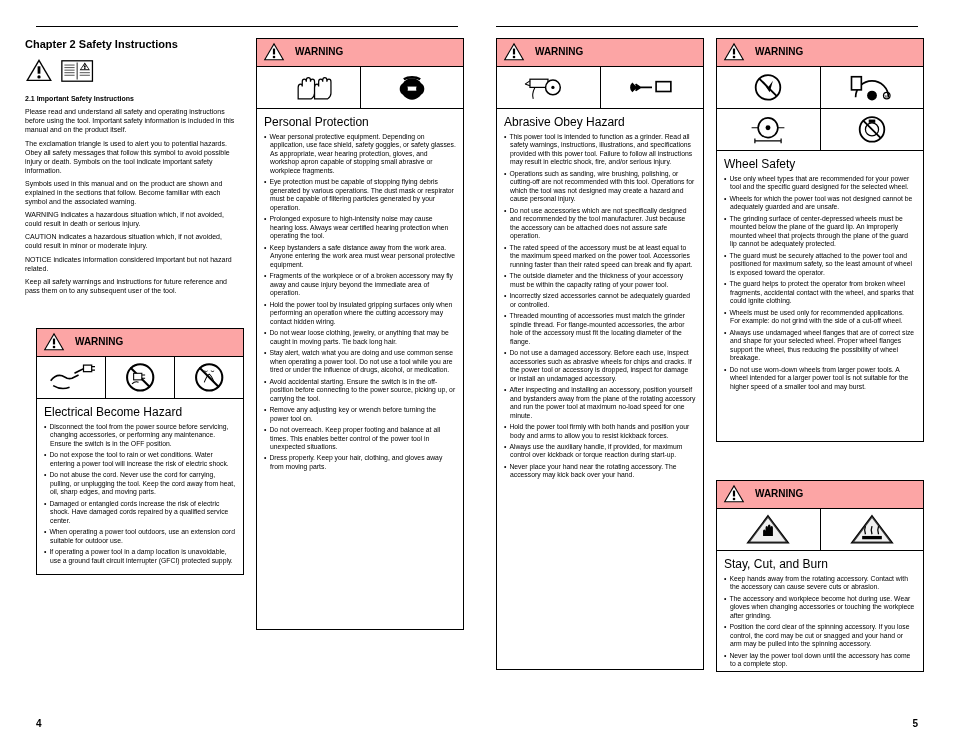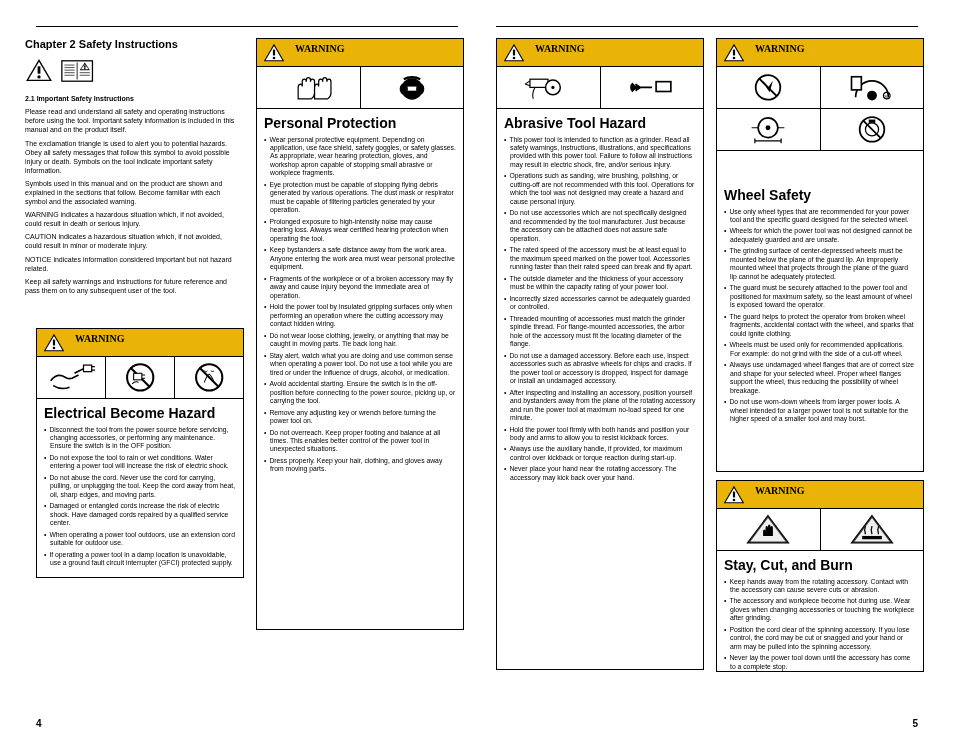"WARNING" .whead { align-items: none -> center; background: #eab308 -> #fca5a5; font-family: Liberation Serif, serif -> none }
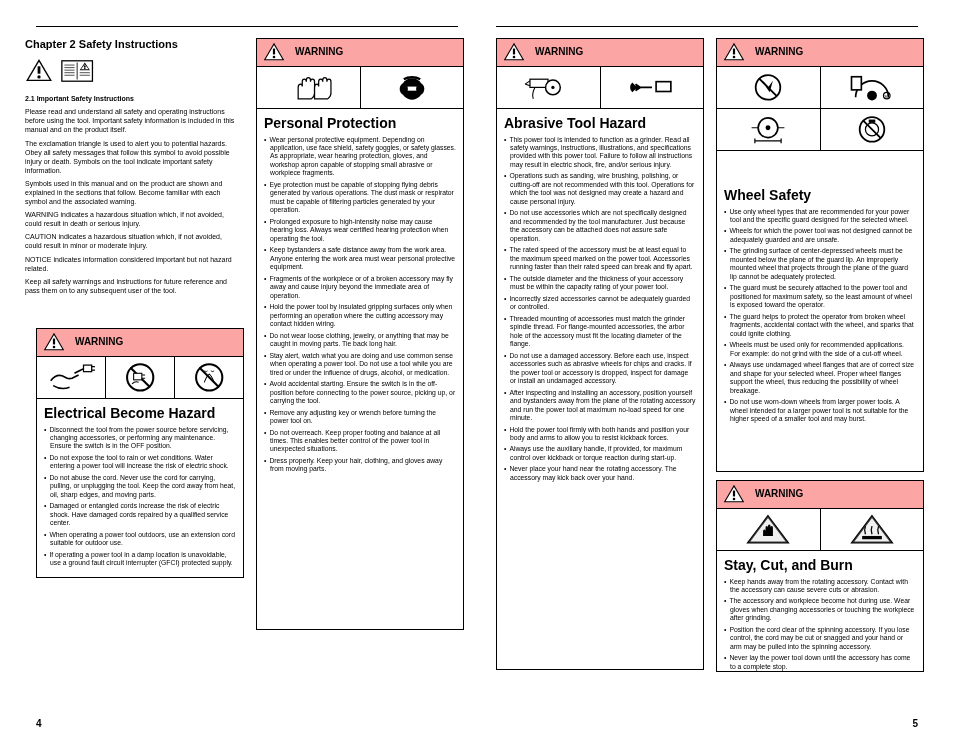"Personal Protection" .wbody-title { font-size: 14px -> 12px; font-weight: bold -> normal }
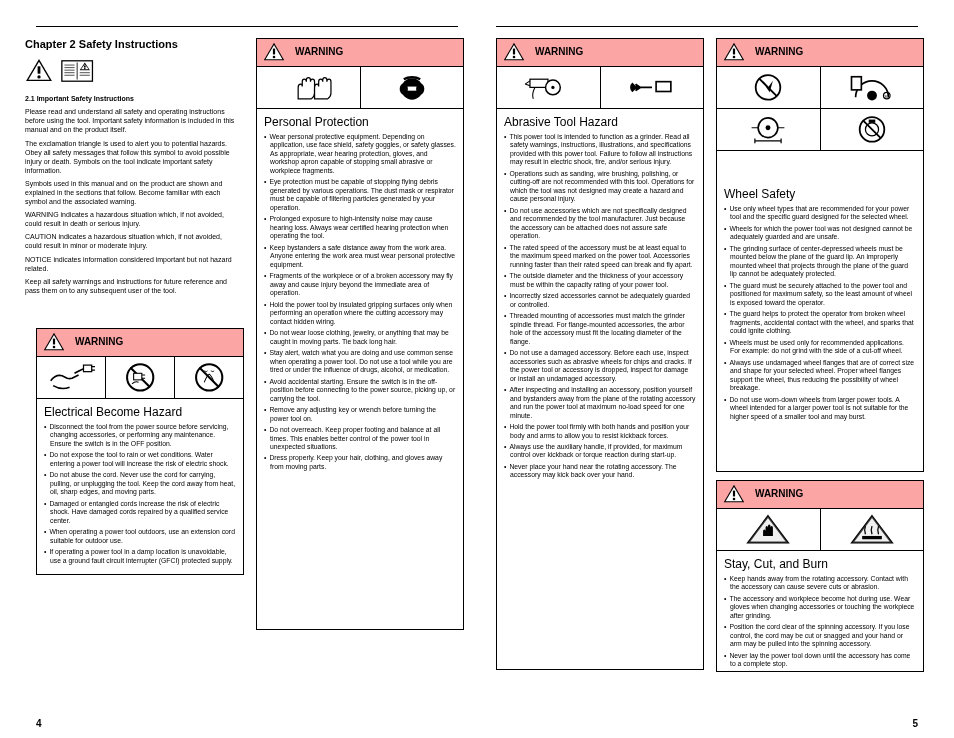"Abrasive Tool Hazard" div.wbody-title { text: Tool -> Obey }
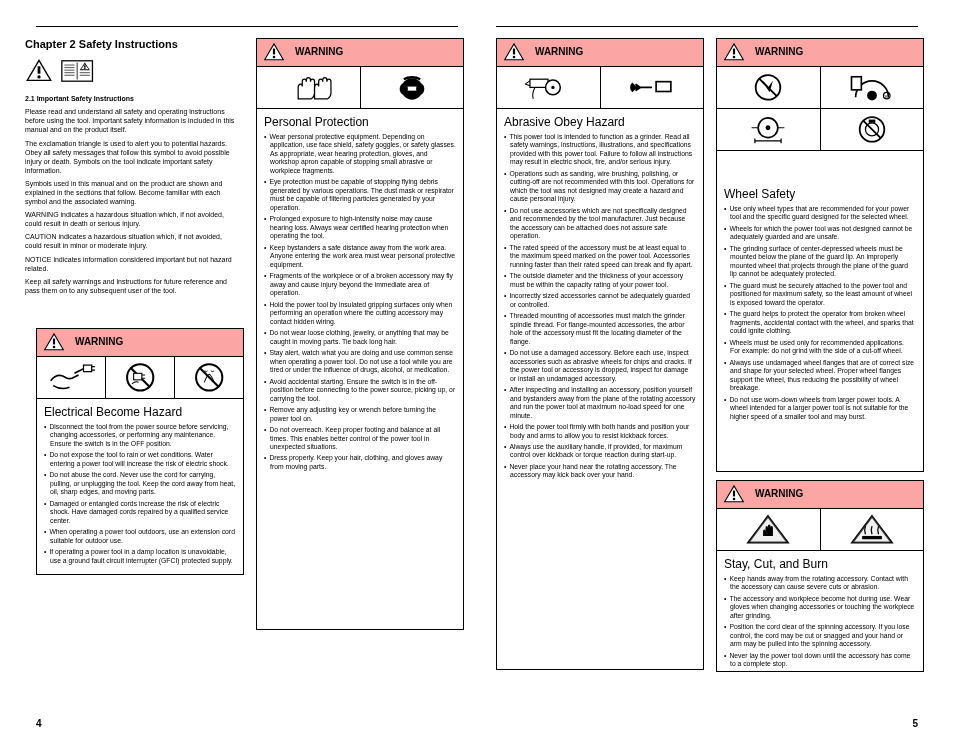"Wheel Safety" div.wbody { margin-top: 30px -> none }
